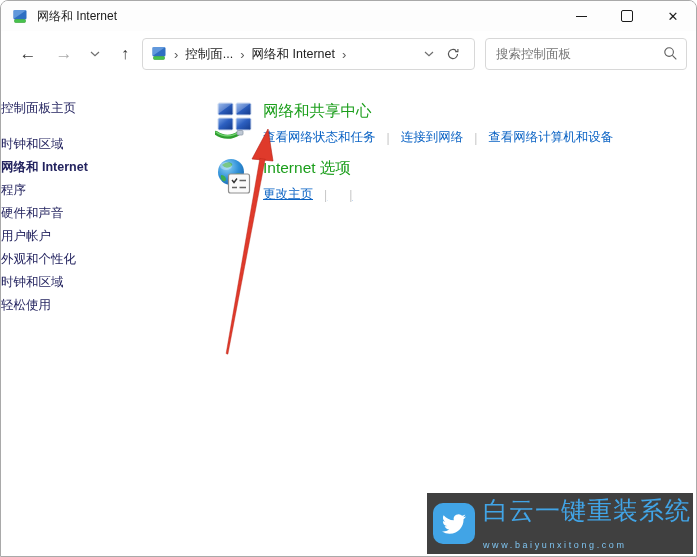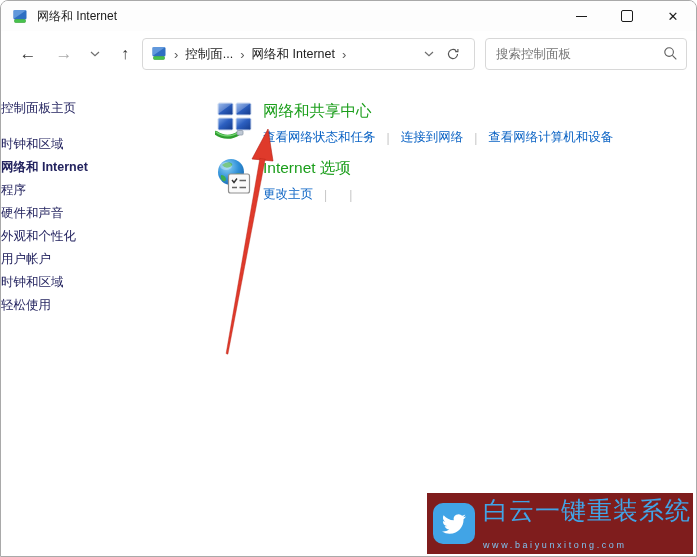"更改主页" div.cat-links { text-decoration: none -> underline }
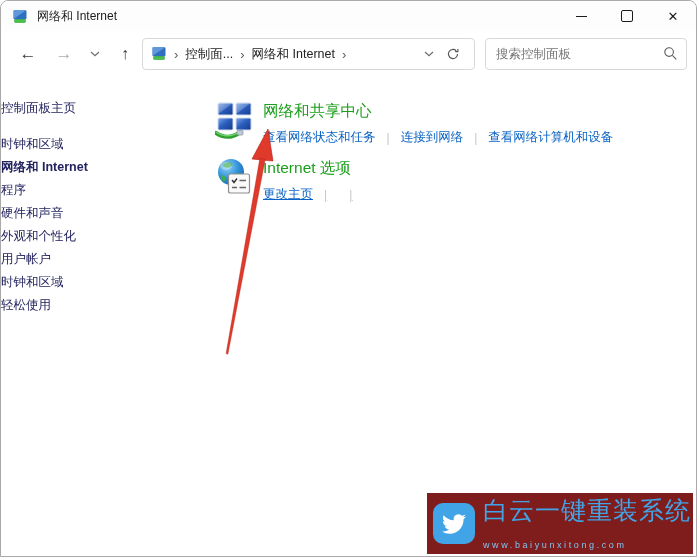"外观和个性化" div.side-item { order: before "用户帐户" -> after "用户帐户" }
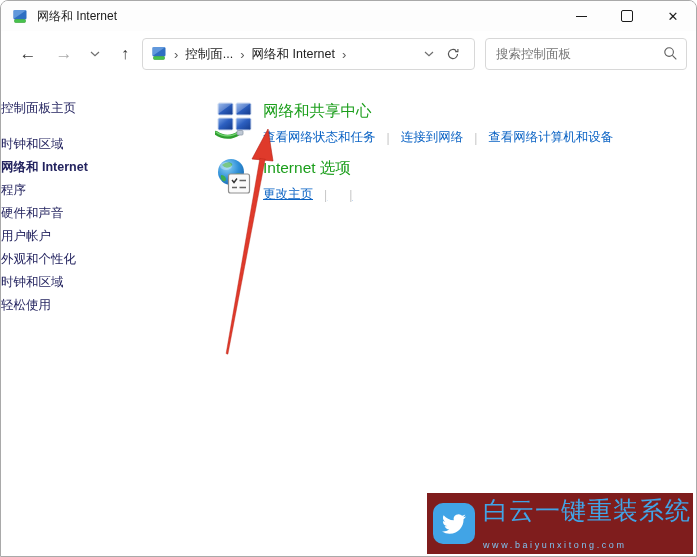"白云一键重装系统" .watermark { background: #7f1d1d -> #404040 }
